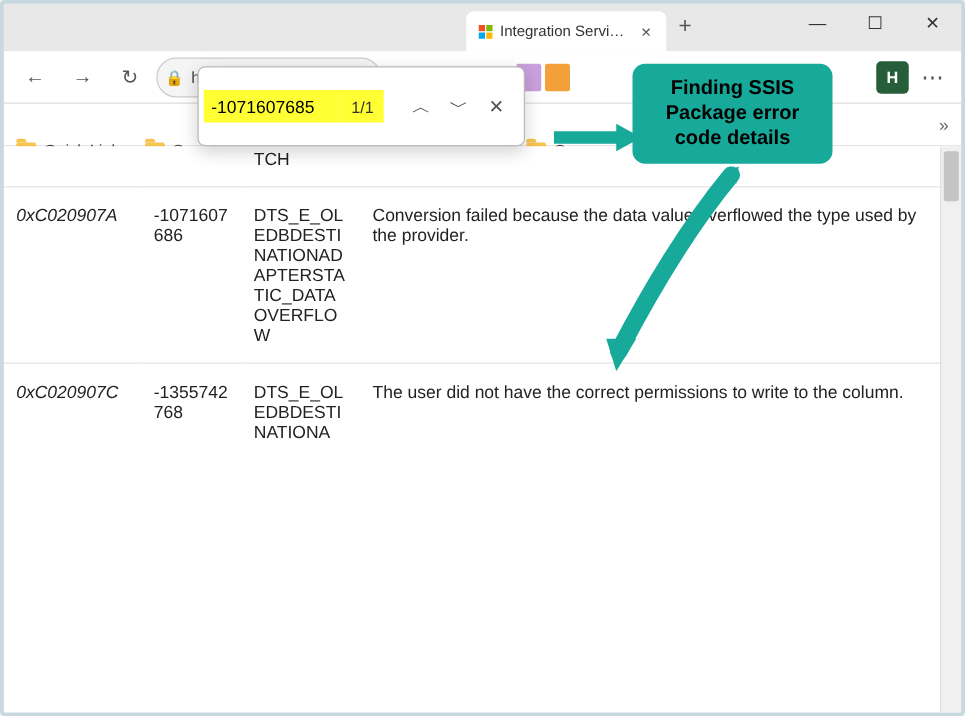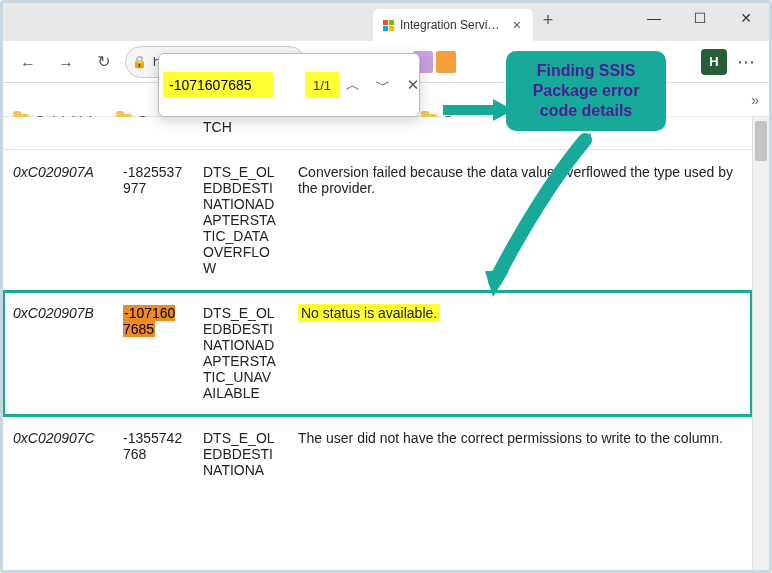"Finding SSIS Package error code" .callout { color: #4c1d95 -> #000000 }
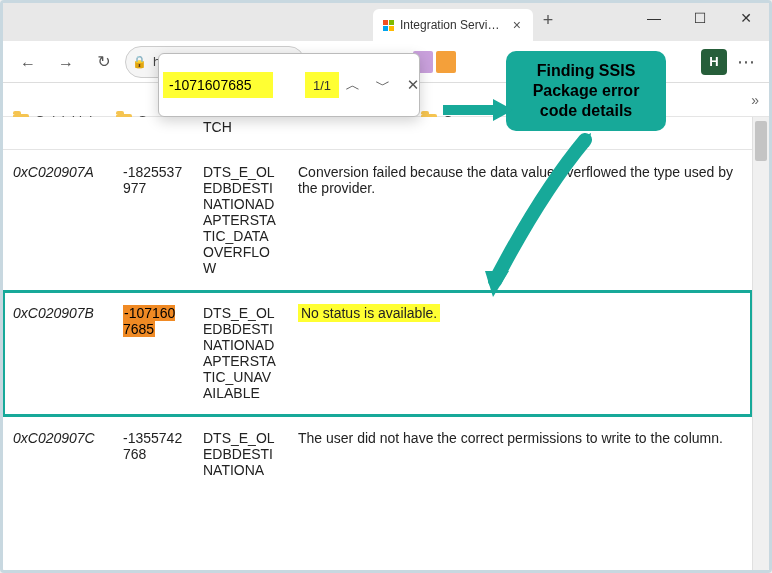"1/1" .find-count { margin-left: 32px -> none }
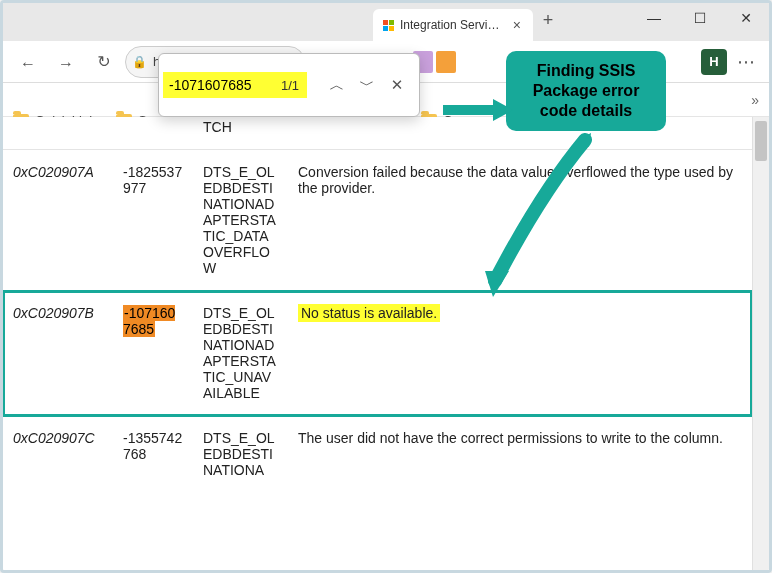"-1825537977" td { text: -1825537977 -> -1071607686 }
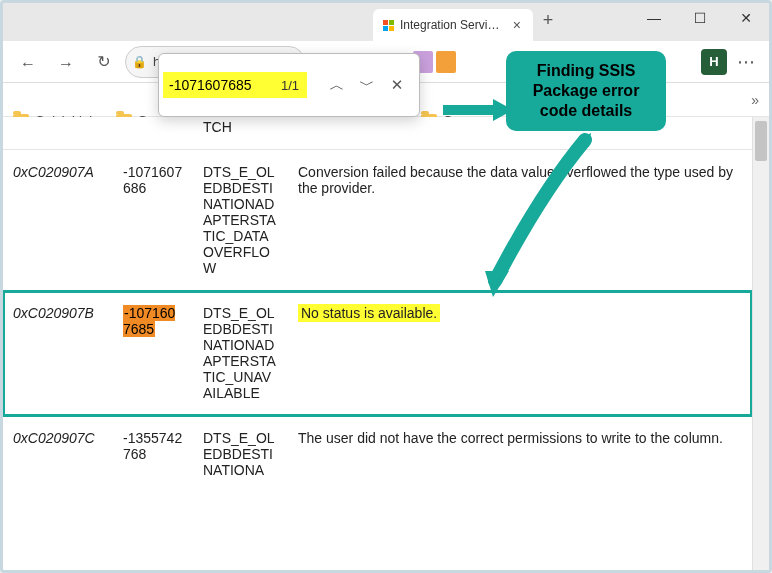"0xC020907B" tr.row-hl { html: <tr> <td>0xC020907B</td> <td><span>-1071607685</span></td> <td>DTS_E_OLEDBDESTINATIONADAPTERSTATIC_UNAVAILABLE</td> <td><span>No status is available.</span></td> </tr> -> none }
